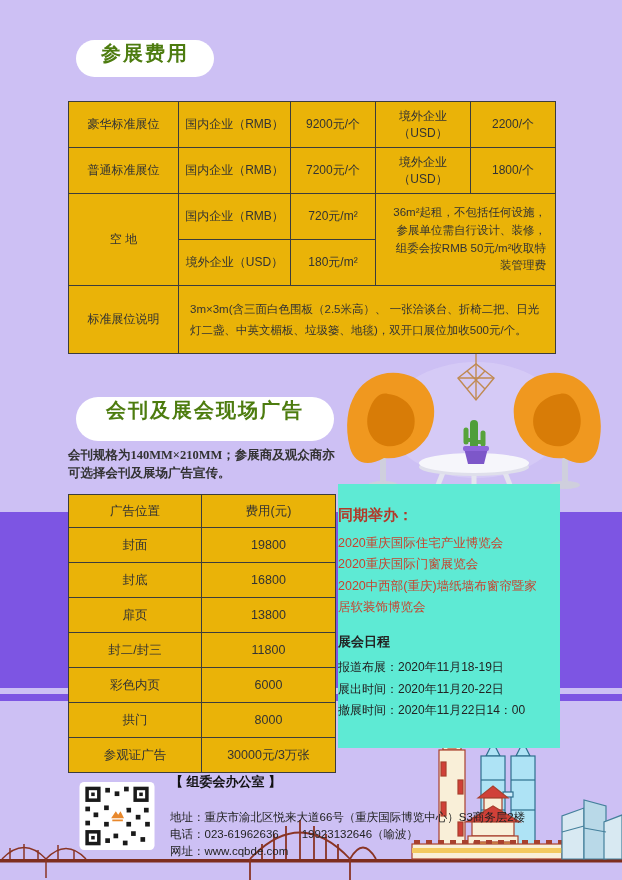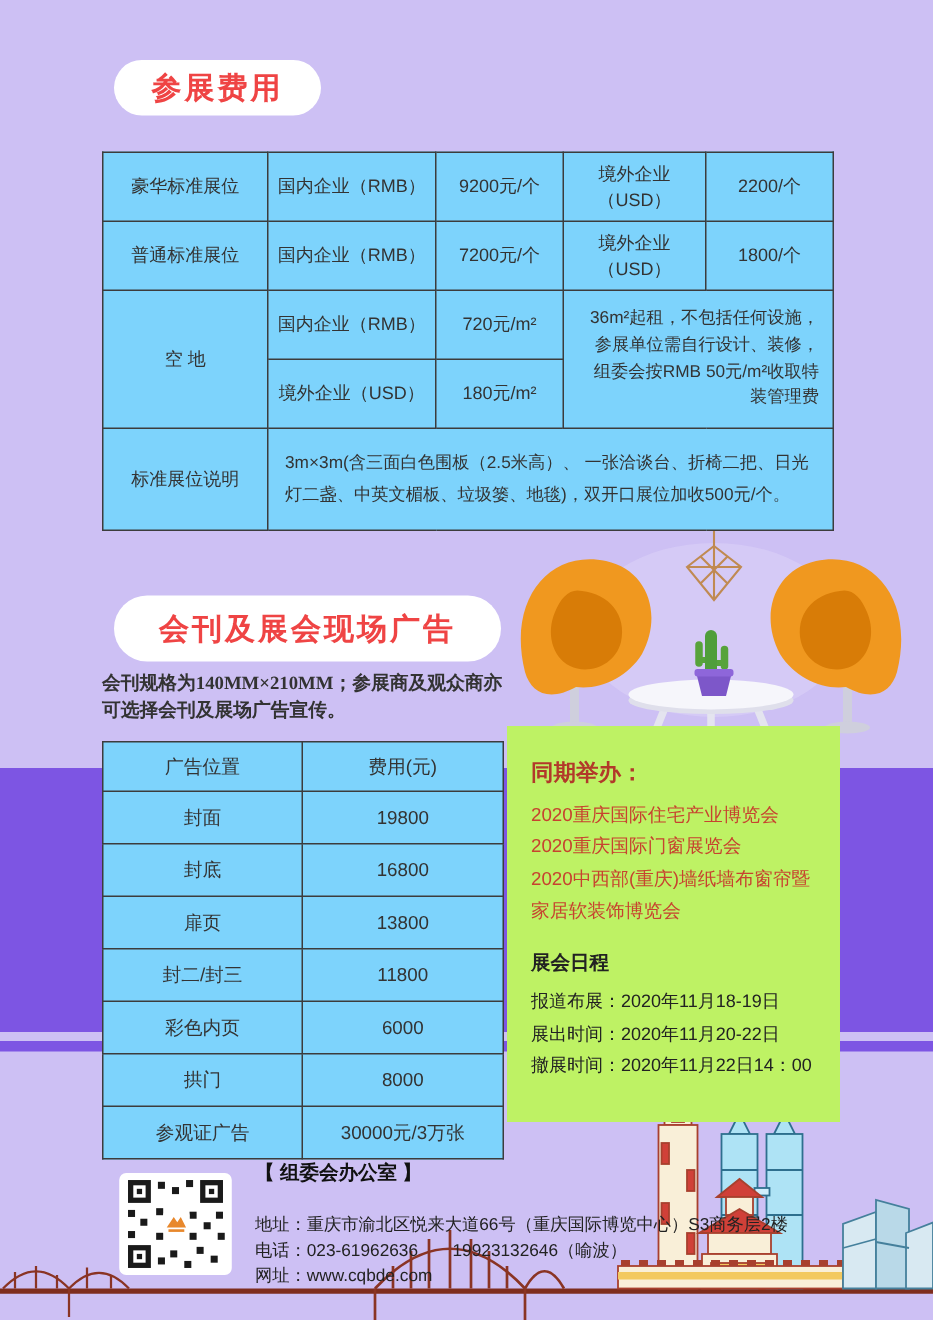"参展费用" .pill { align-items: center -> none; color: #ef4444 -> #4d7c0f }
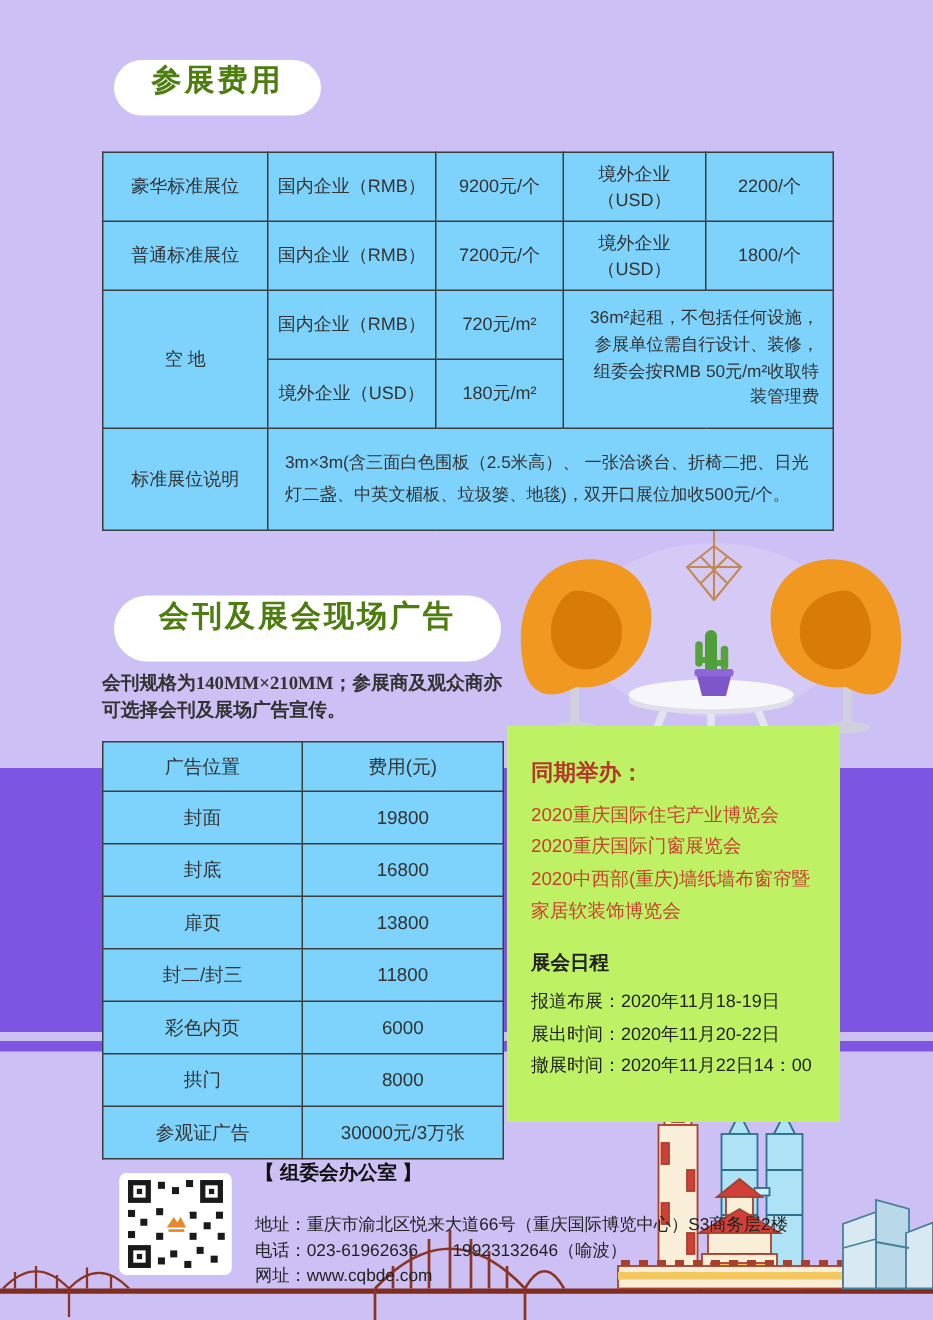"豪华标准展位" table { background: #7dd3fc -> #eab308 }
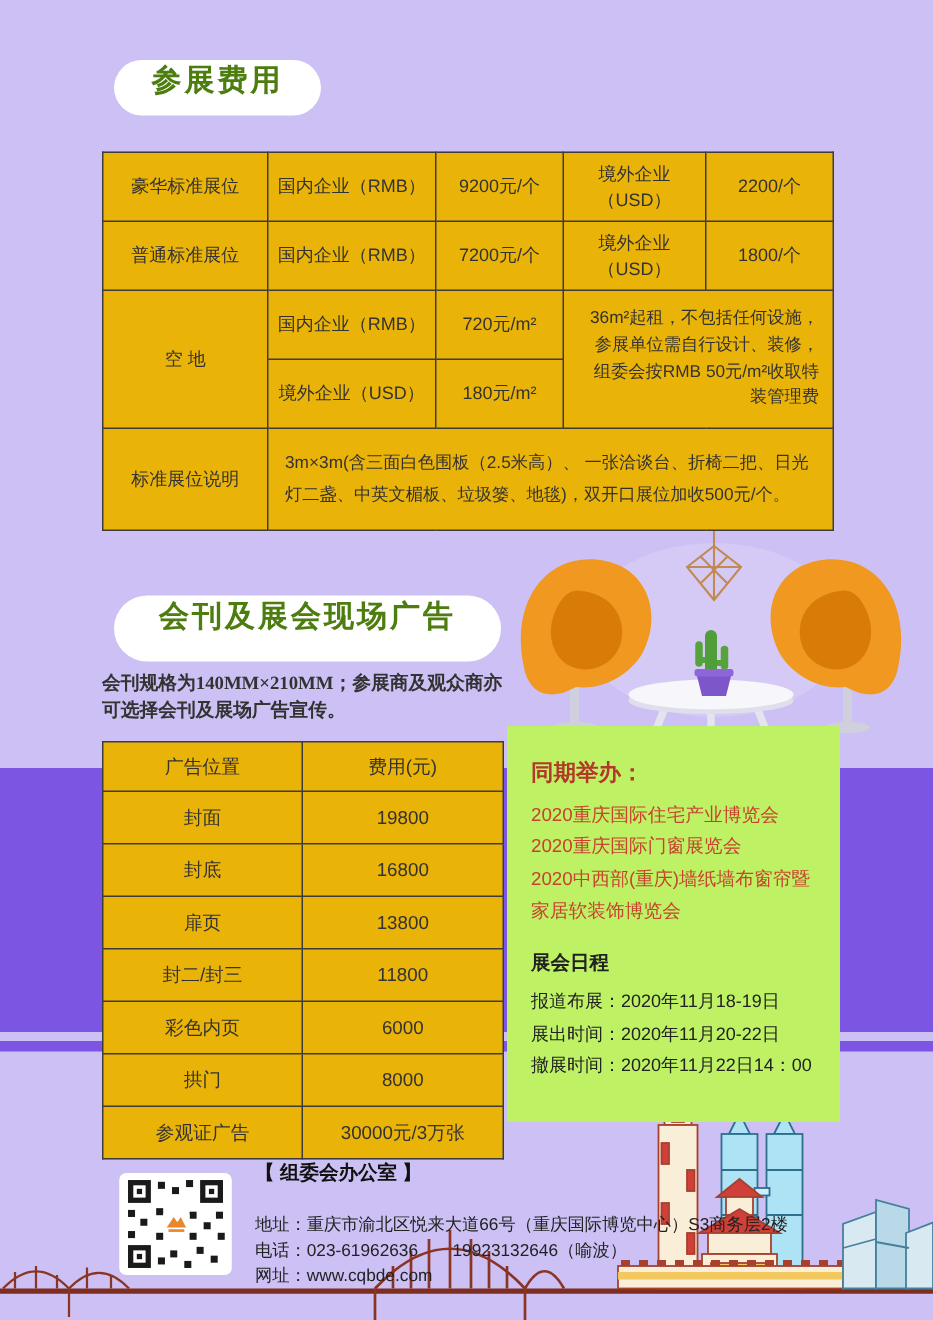"同期举办：" .panel { background: #bef264 -> #5eead4; padding: 22px 16px 0 16px -> 22px 16px 0 0 }
